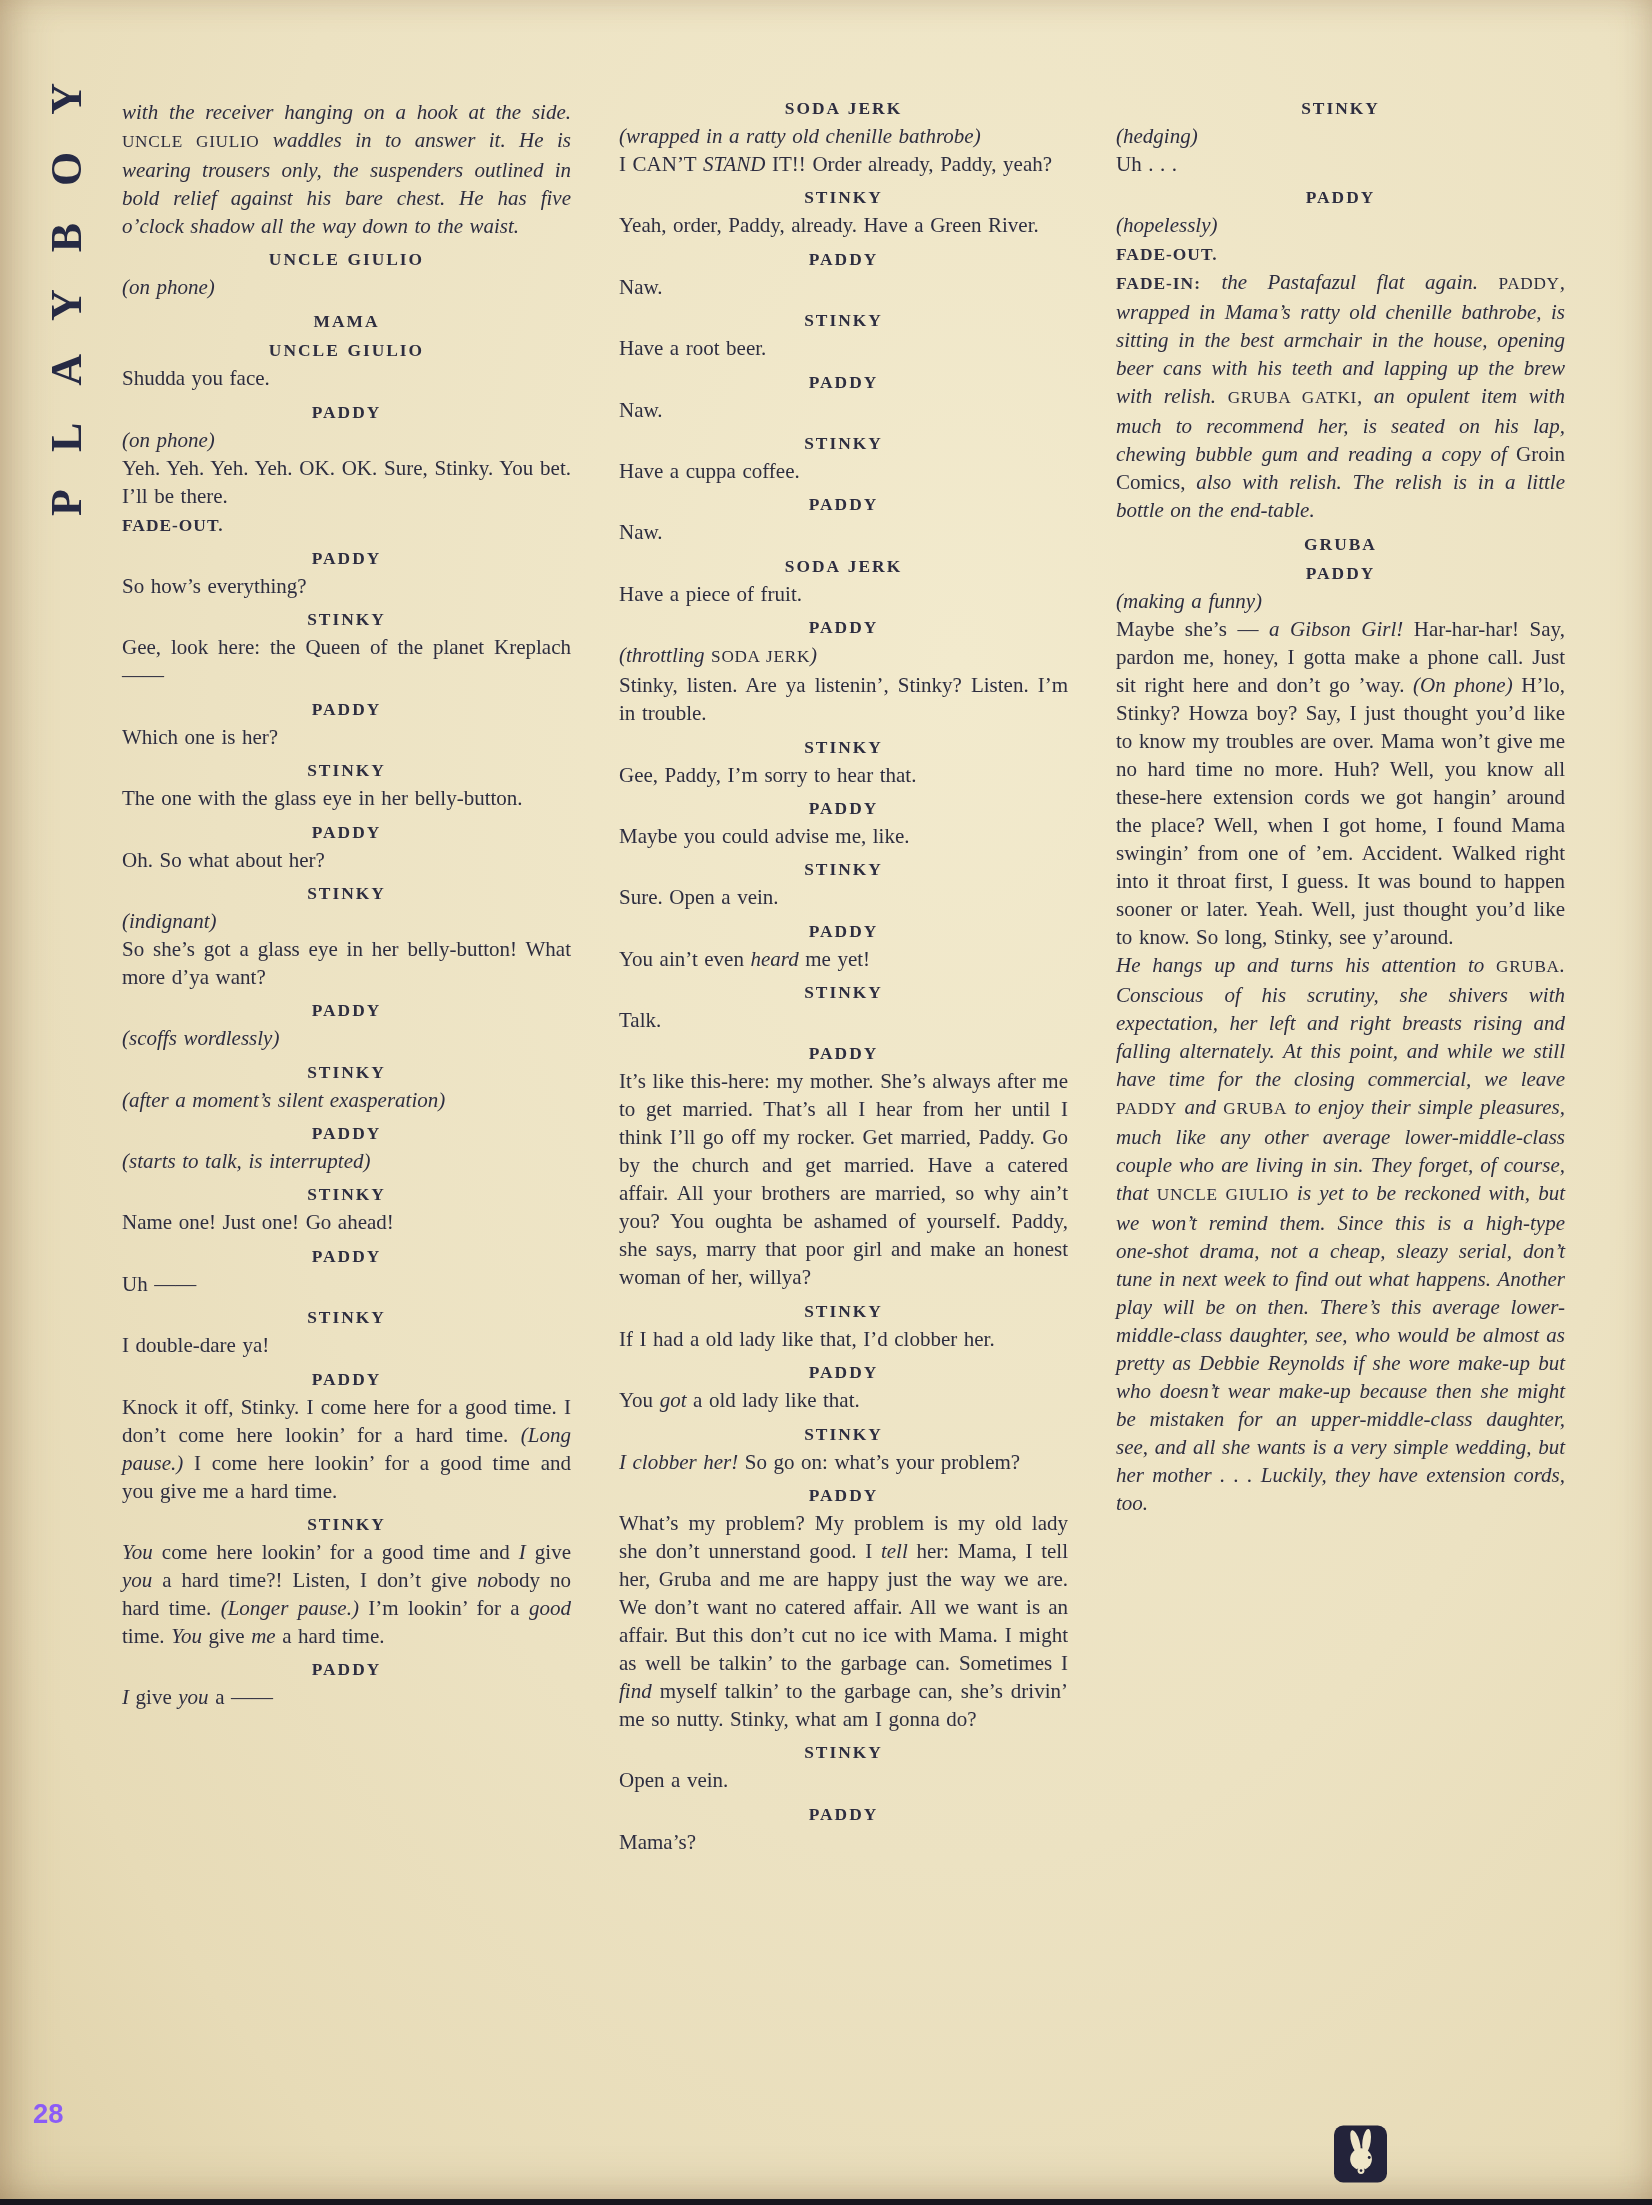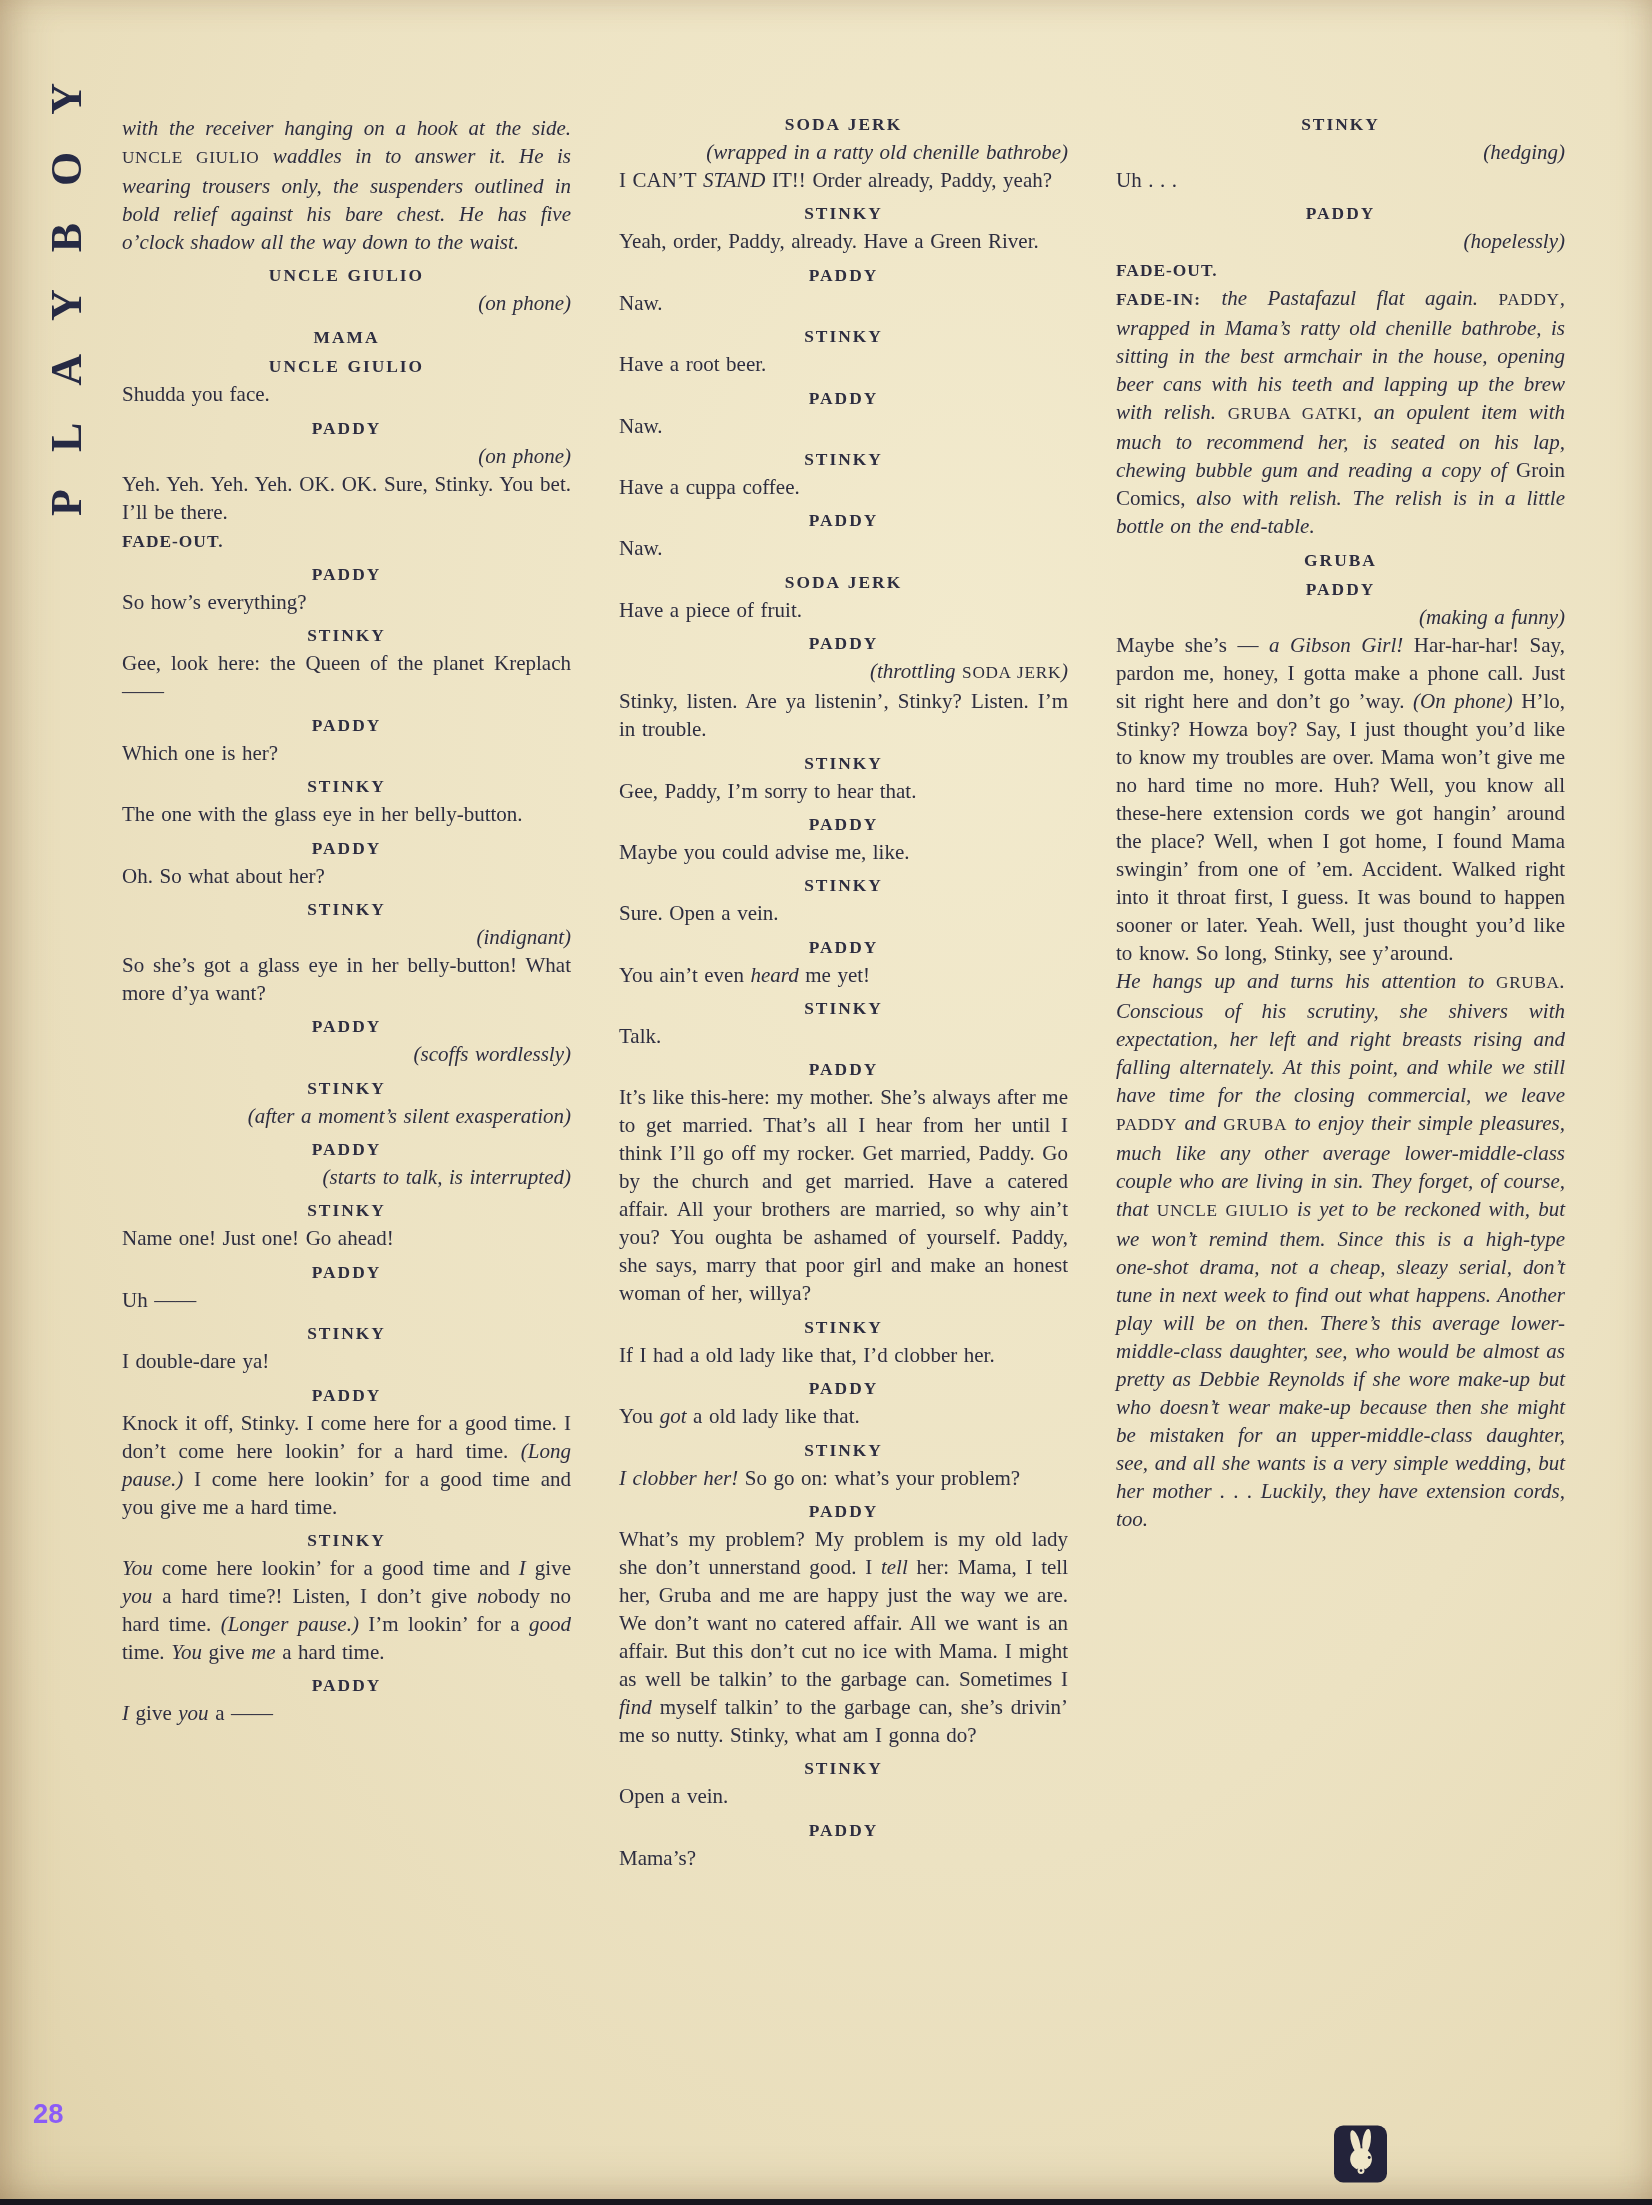"with the receiver hanging on" .columns { top: 114px -> 98px }
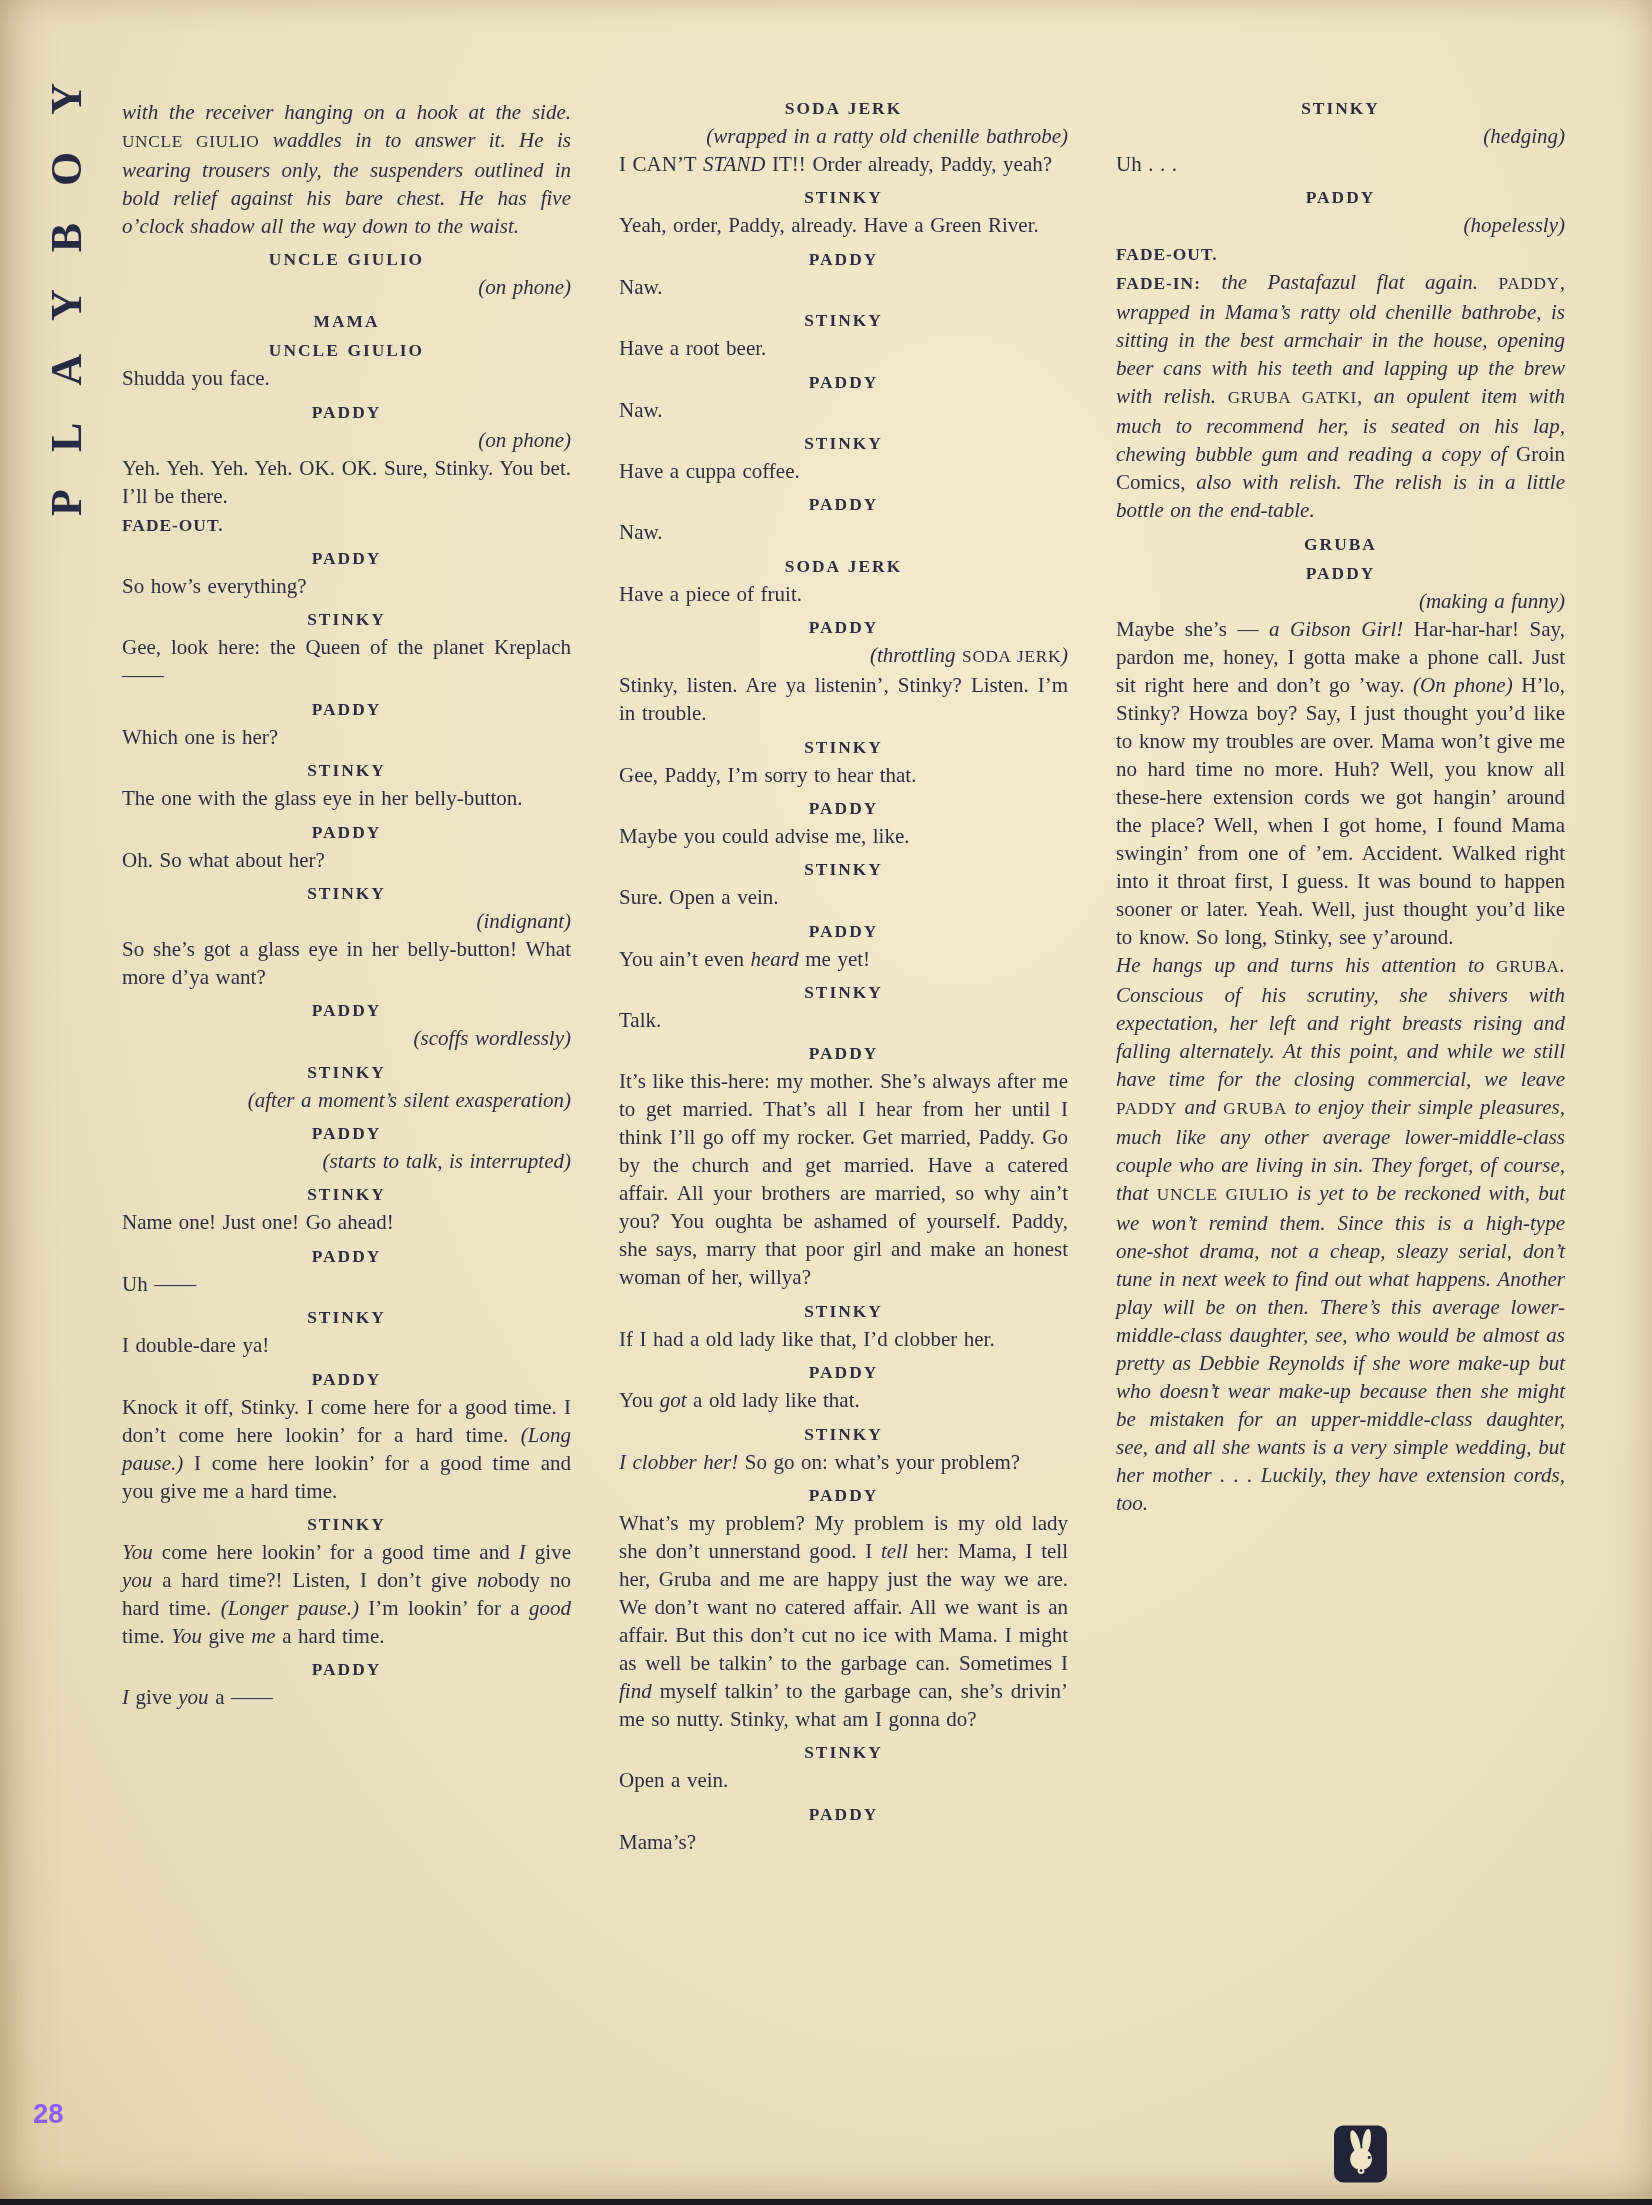"(wrapped in a ratty old" .paren { text-align: right -> left }
